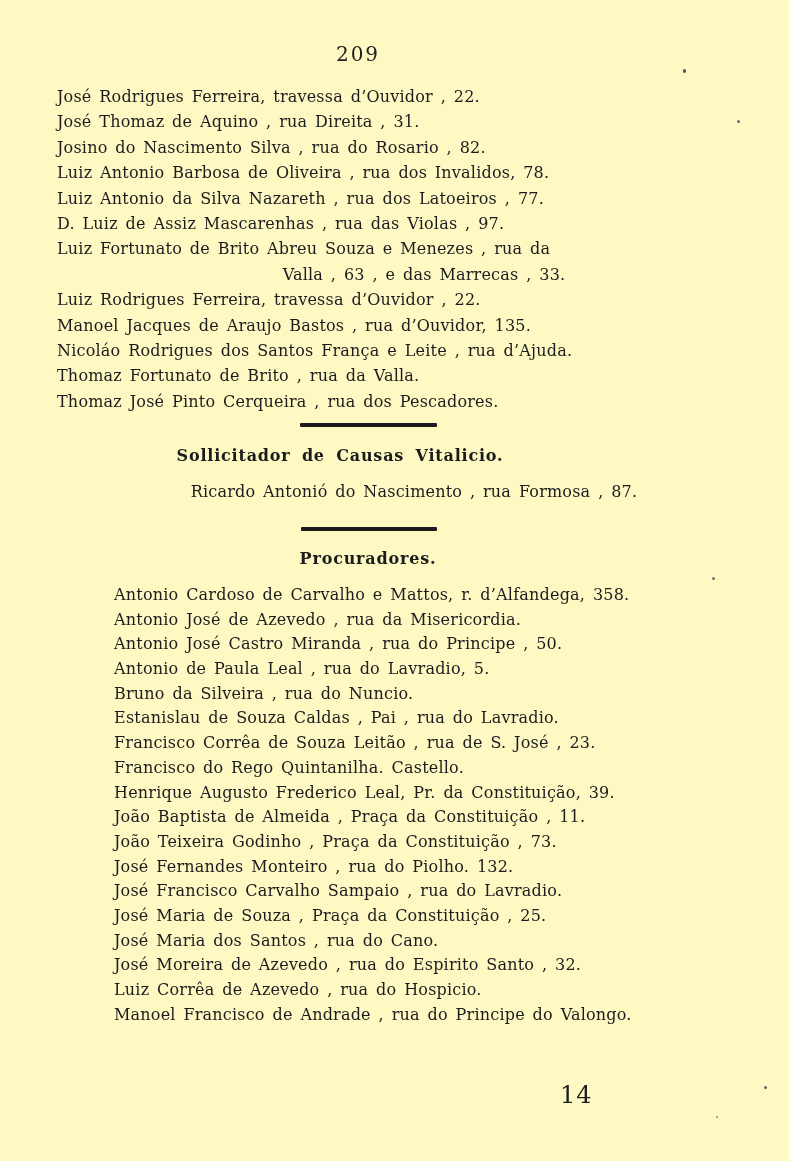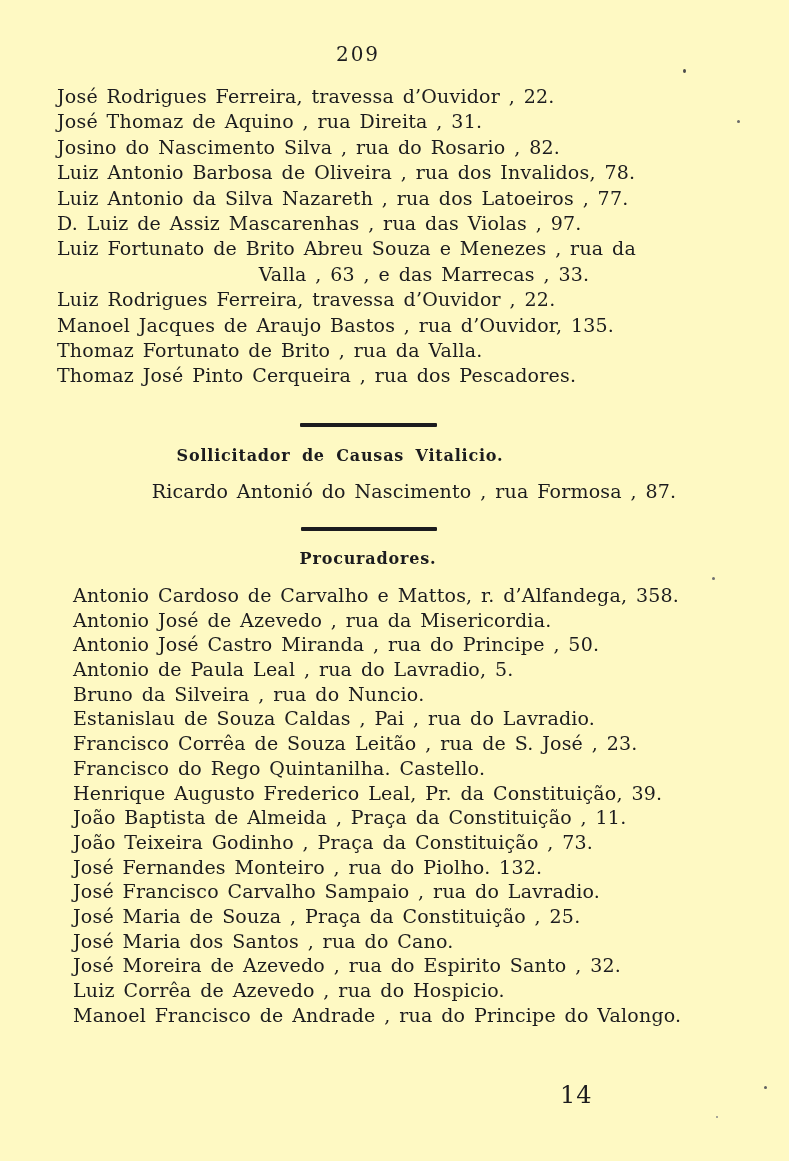"José Rodrigues Ferreira, travessa" .list .line { font-size: 19px -> 16px }
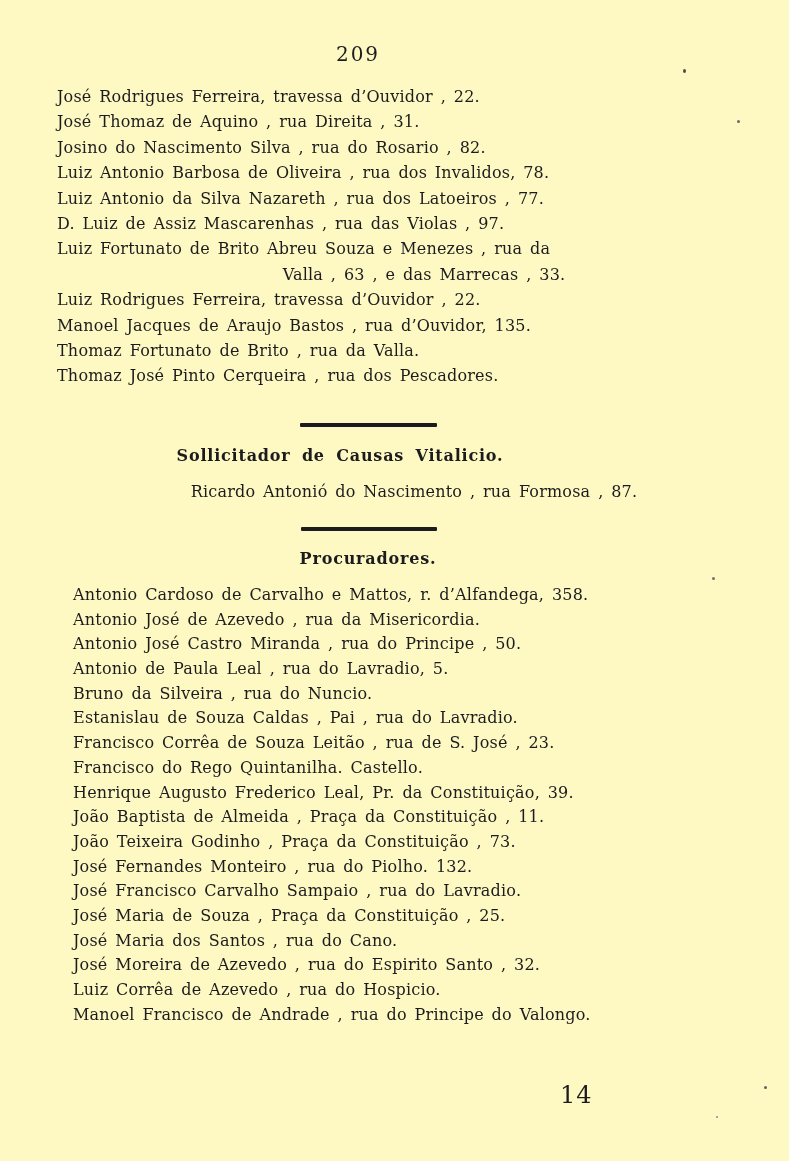"Nicoláo Rodrigues dos Santos França" div.line { html: none -> <div>Nicoláo Rodrigues dos Santos França e Leite , rua d’Ajuda.</div> }
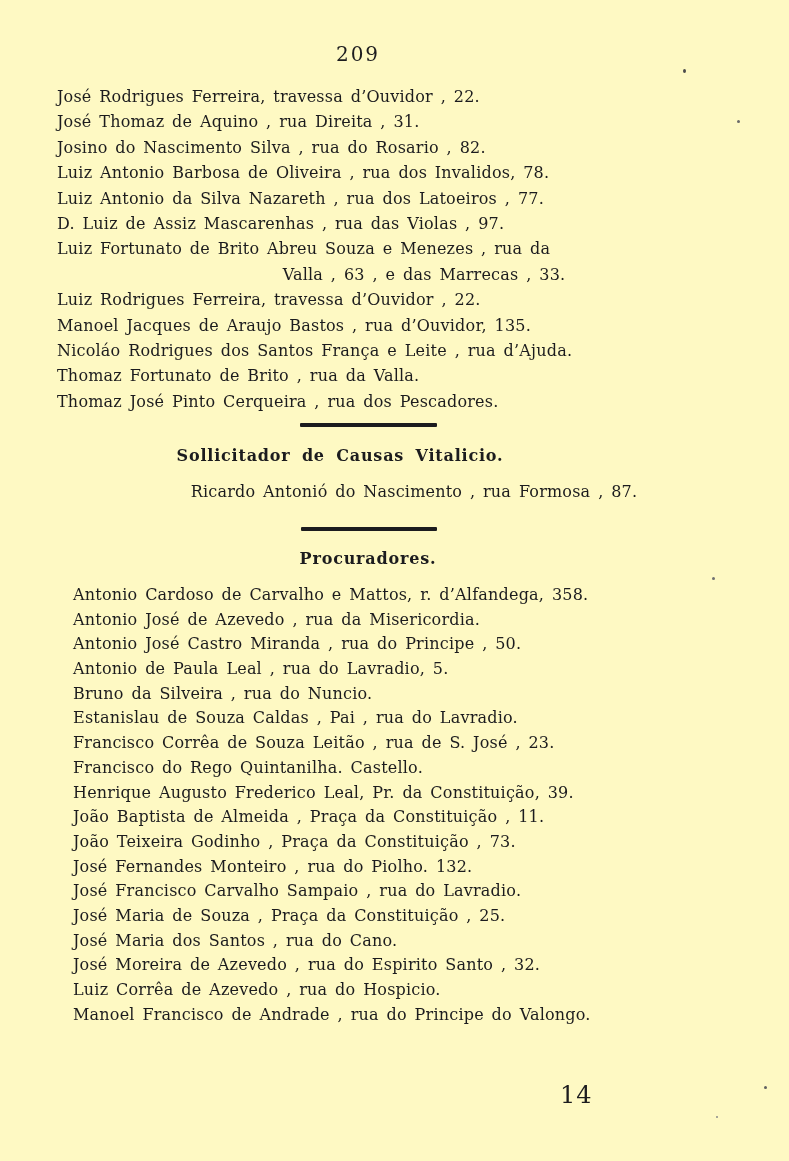"Antonio Cardoso de Carvalho e" .list-procuradores .line { margin-left: none -> 41px }
